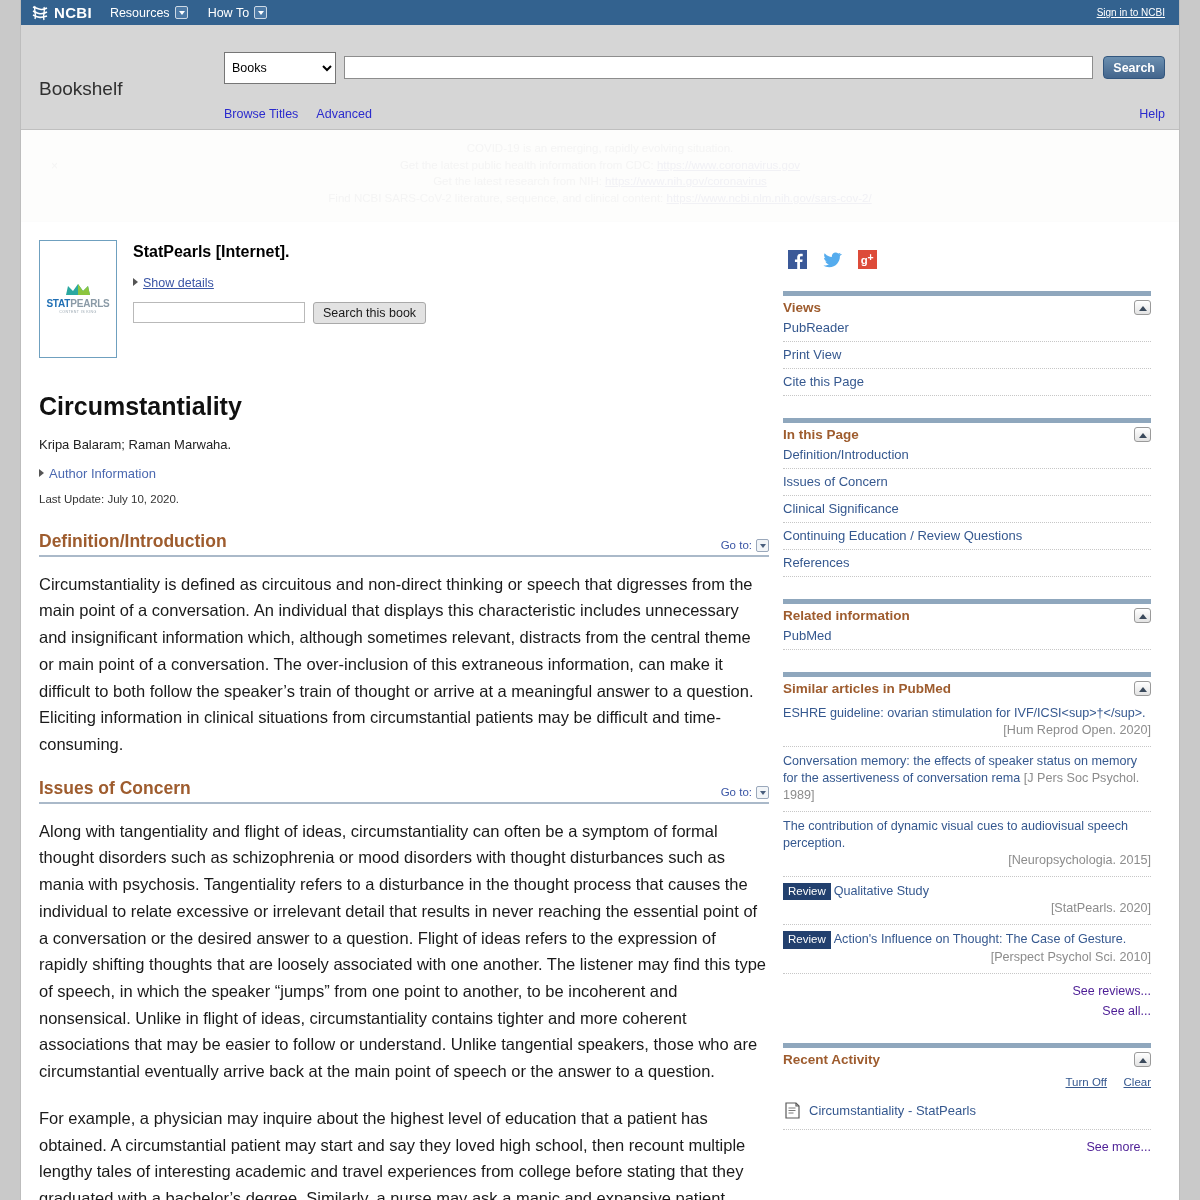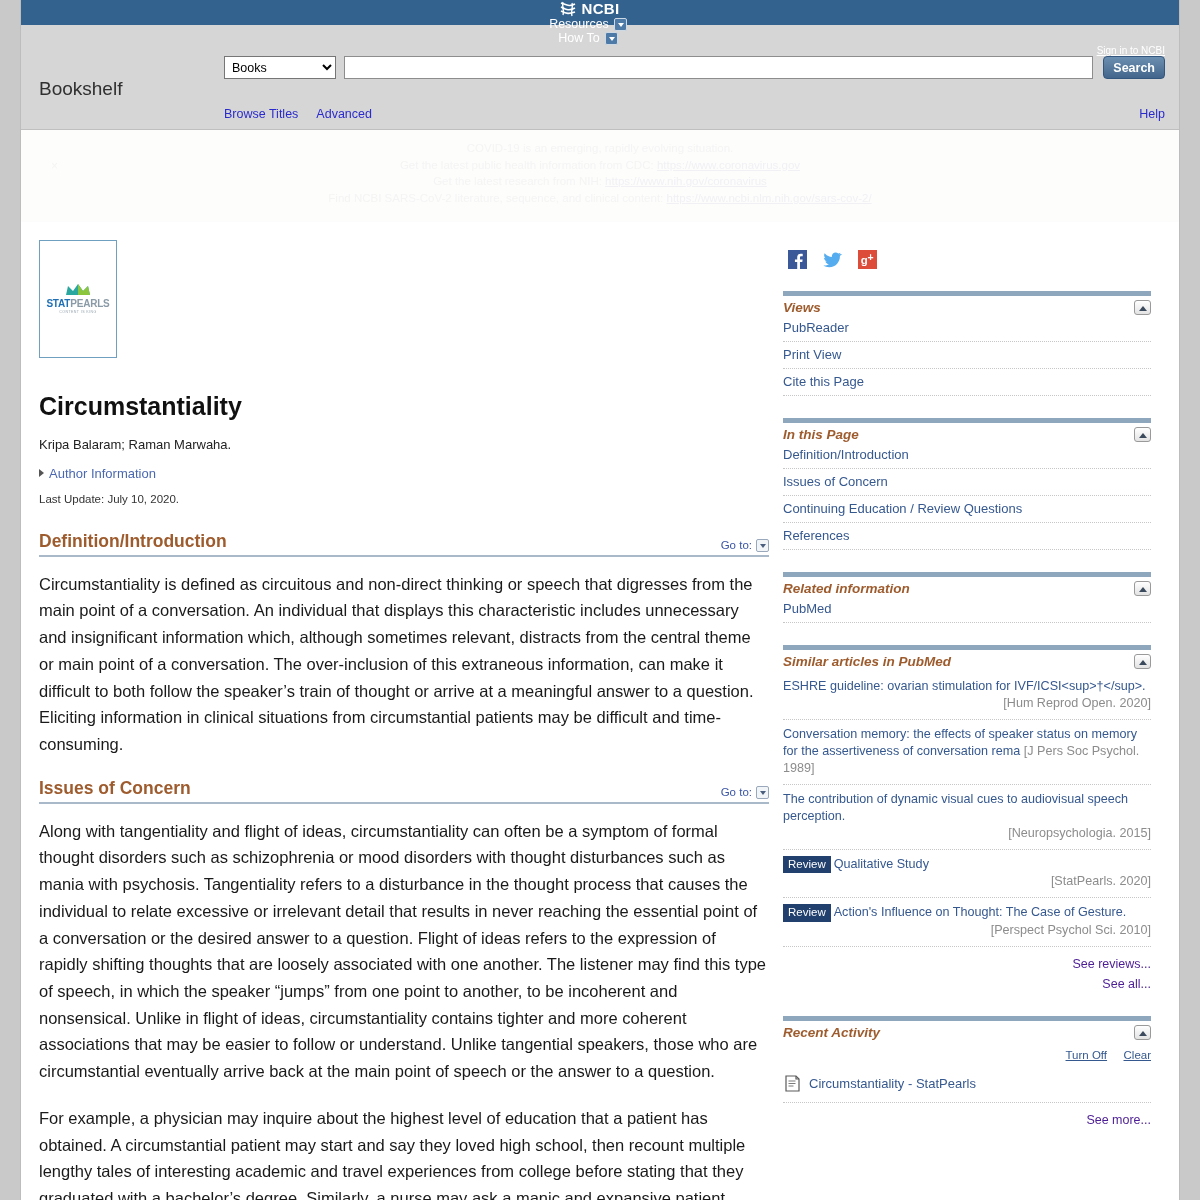"NCBI" .ncbi-bar { flex-direction: column -> none }
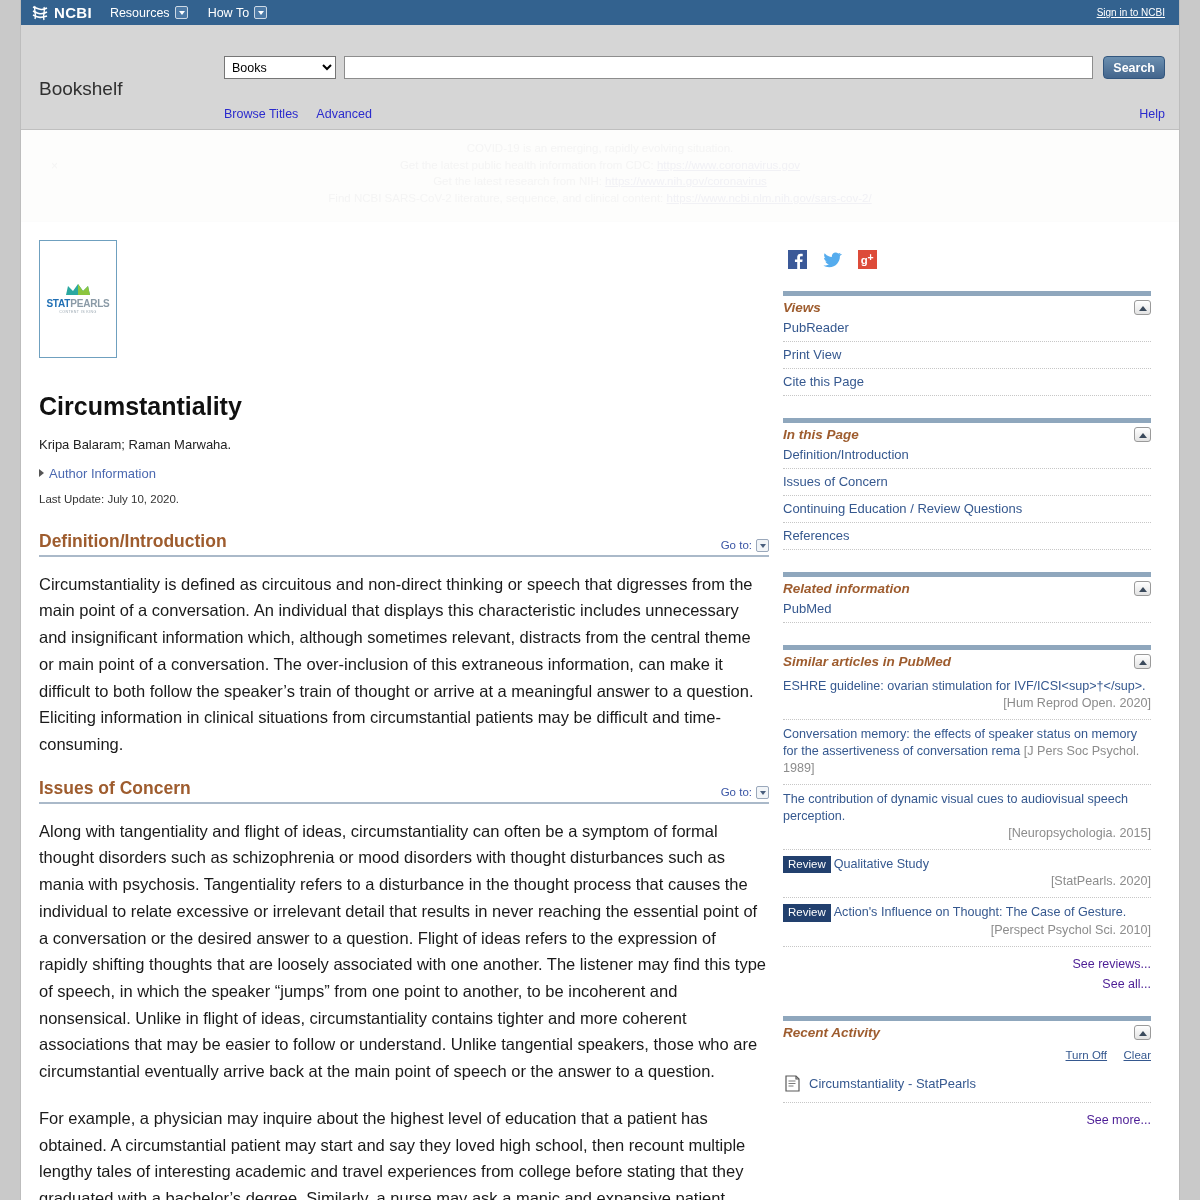"Books" .db-select { height: 23px -> 32px }
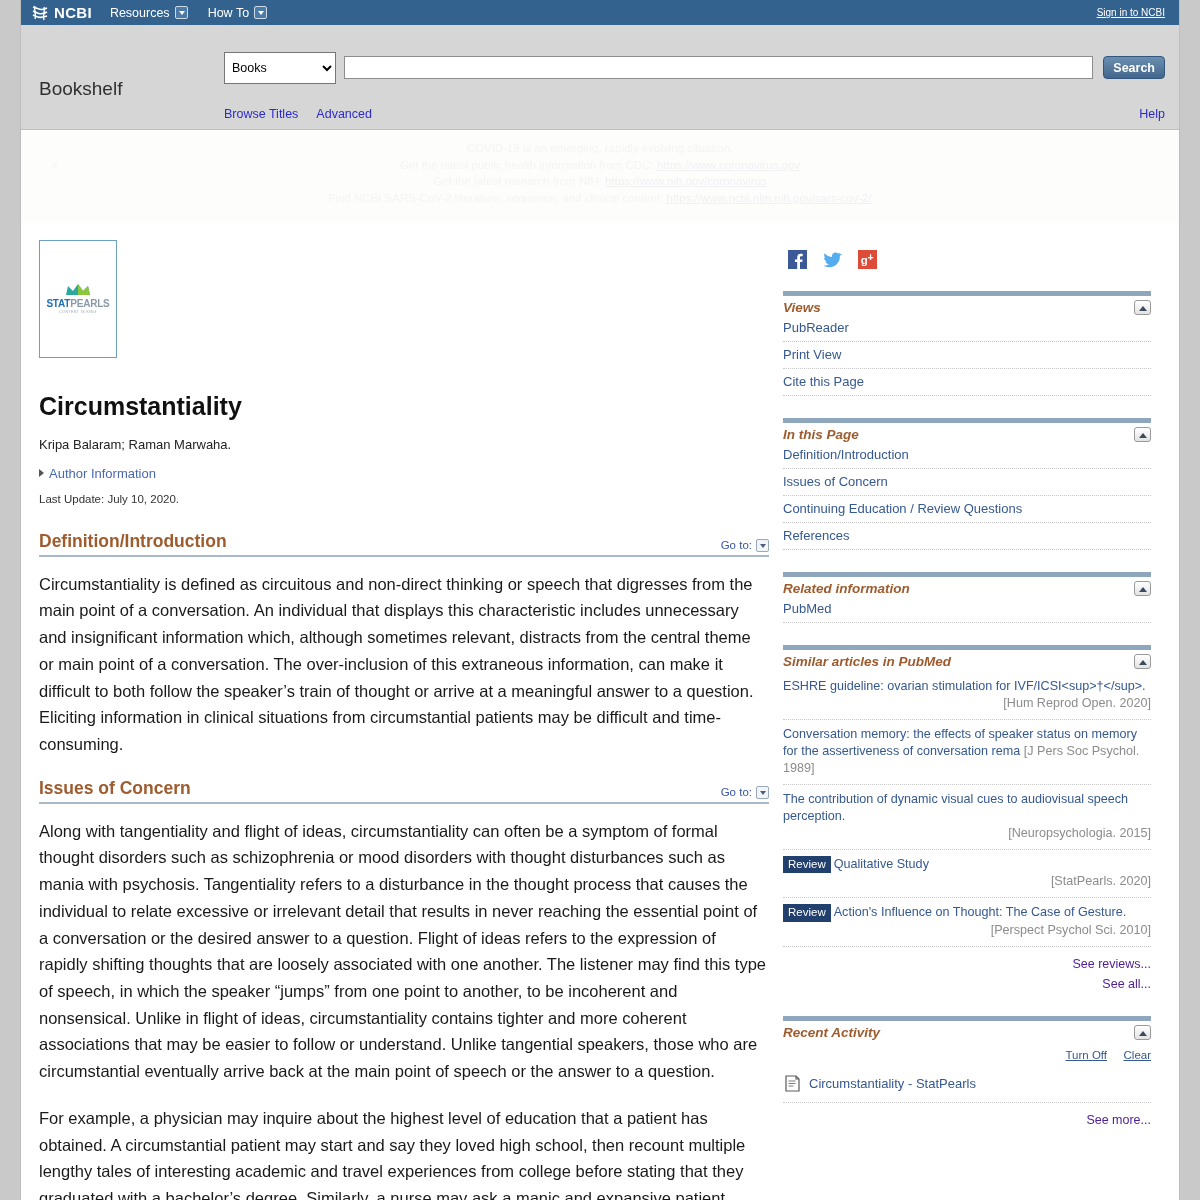"StatPearls [Internet]." div.book-meta { html: none -> <div> <div>StatPearls [Internet].</div> <div> <span></span><a>Show details</a> </div> <div> <input> <button>Search this book</button> </div> </div> }
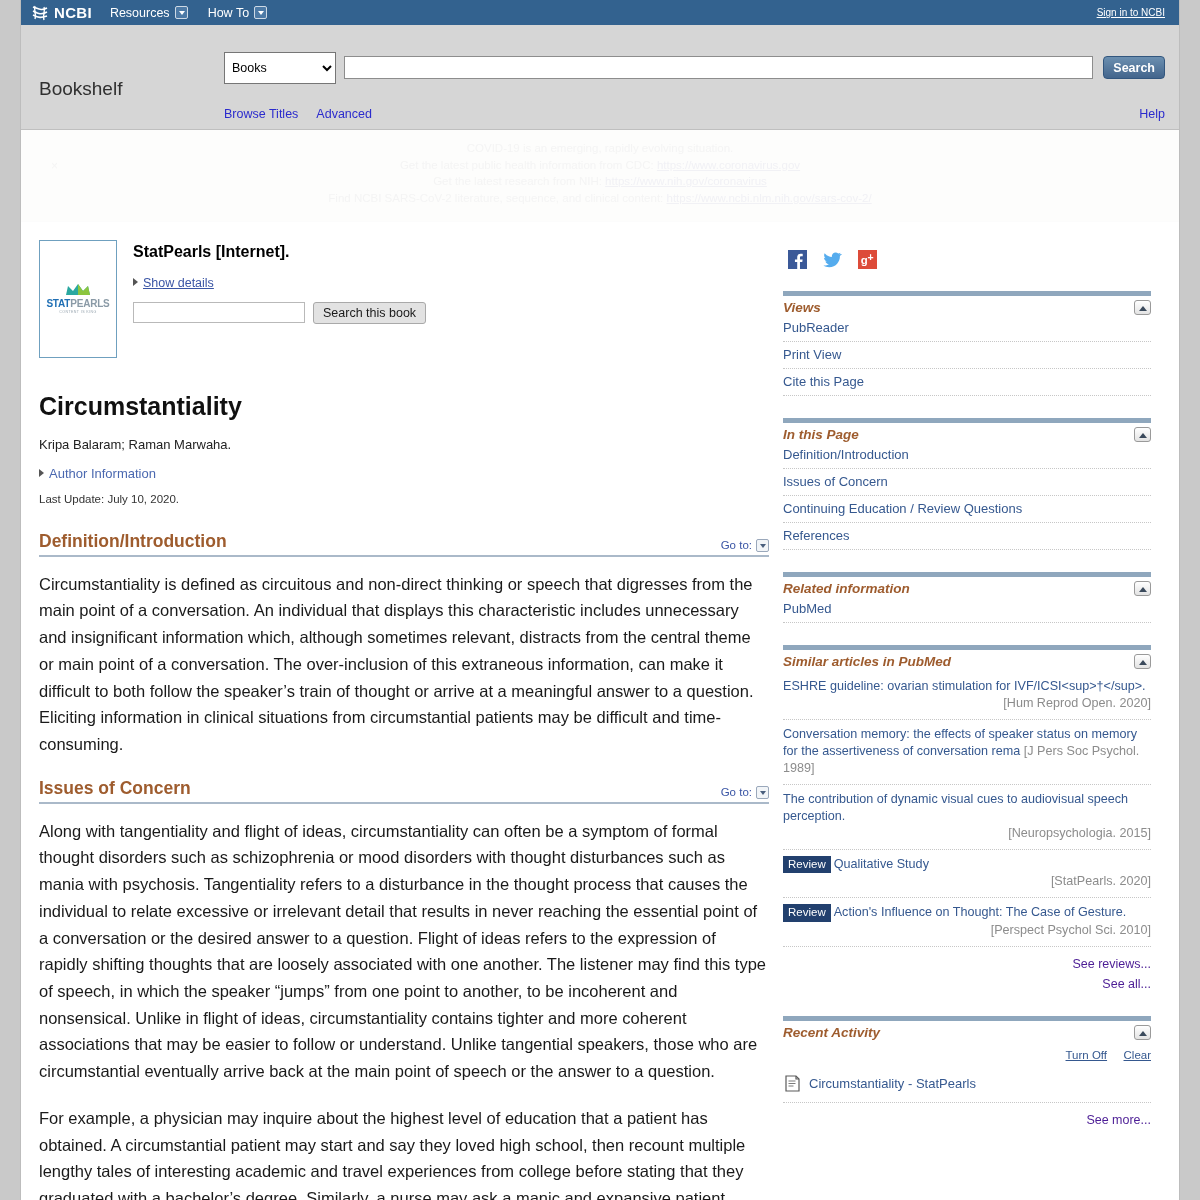"Views" .portlet-head h3 { font-style: italic -> none }
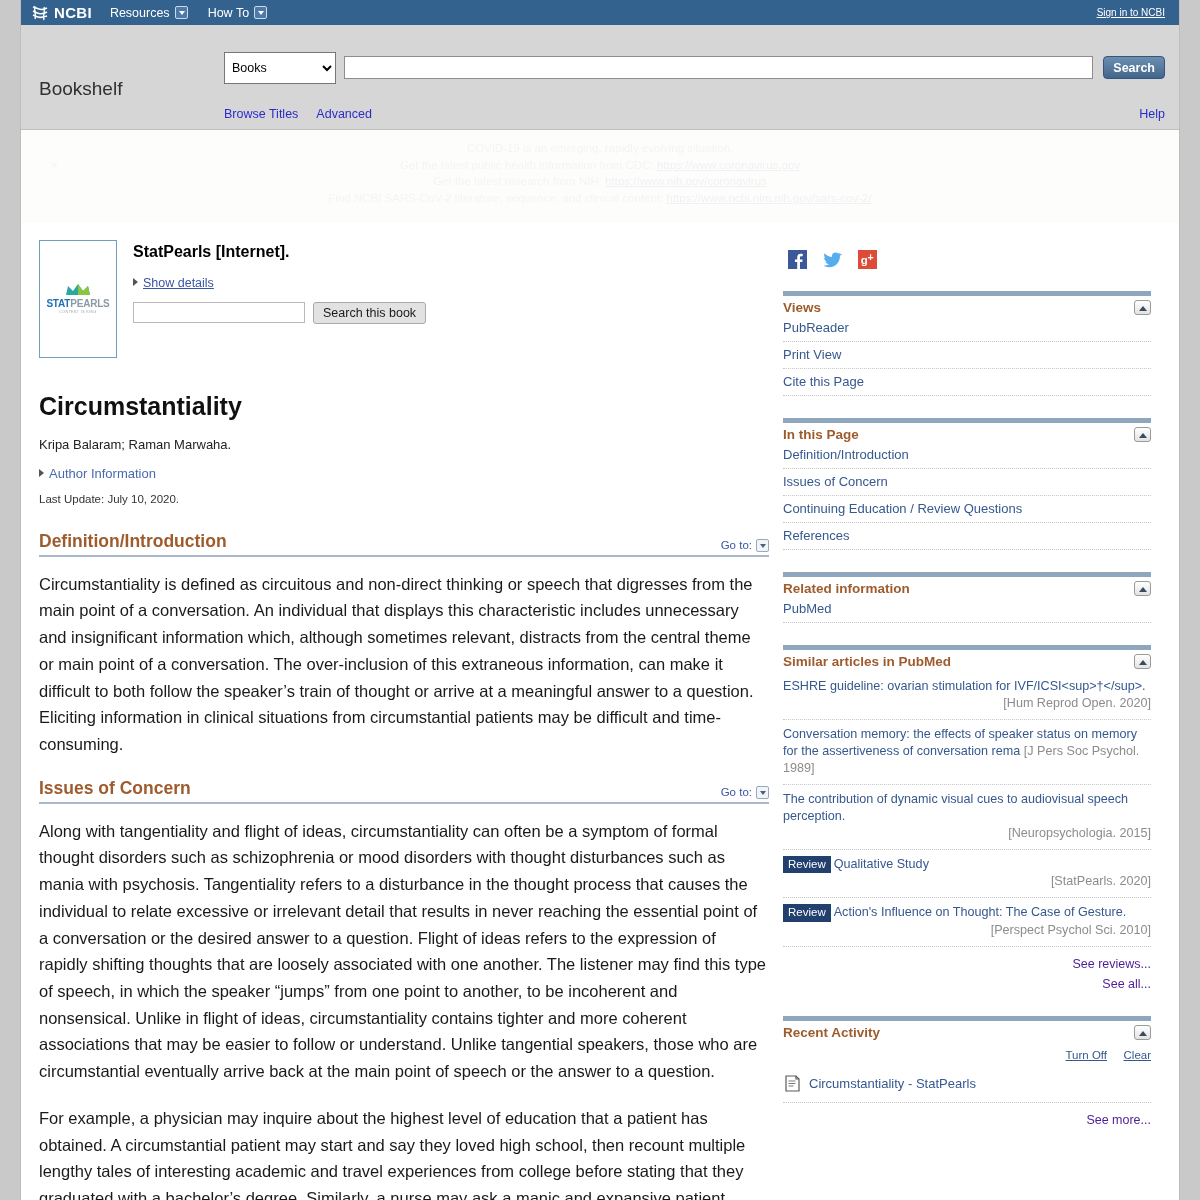"Clinical Significance" a.plink { html: none -> <a>Clinical Significance</a> }
